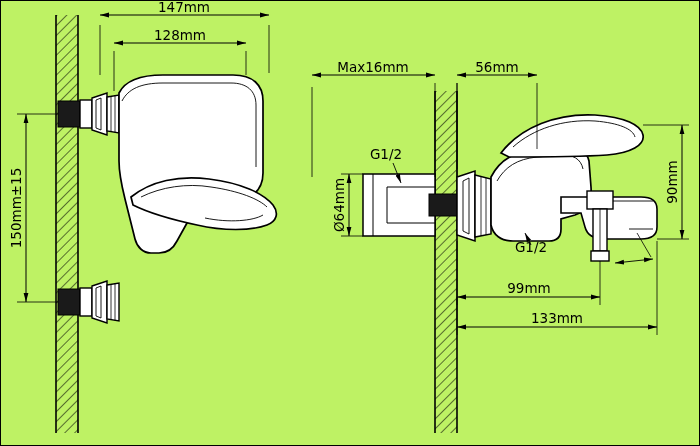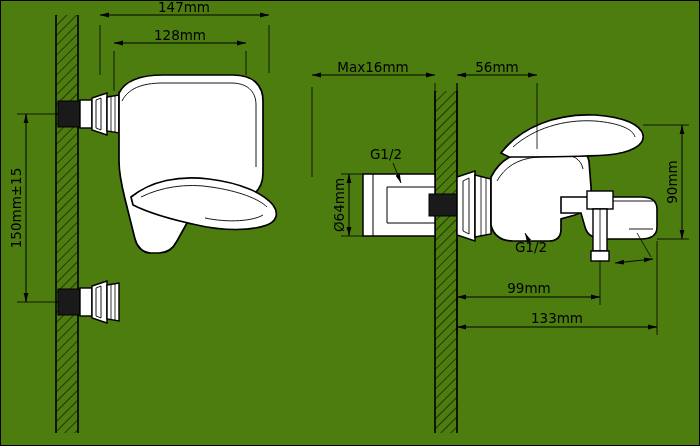"147mm" #sheet { background: #4d7c0f -> #bef264 }
